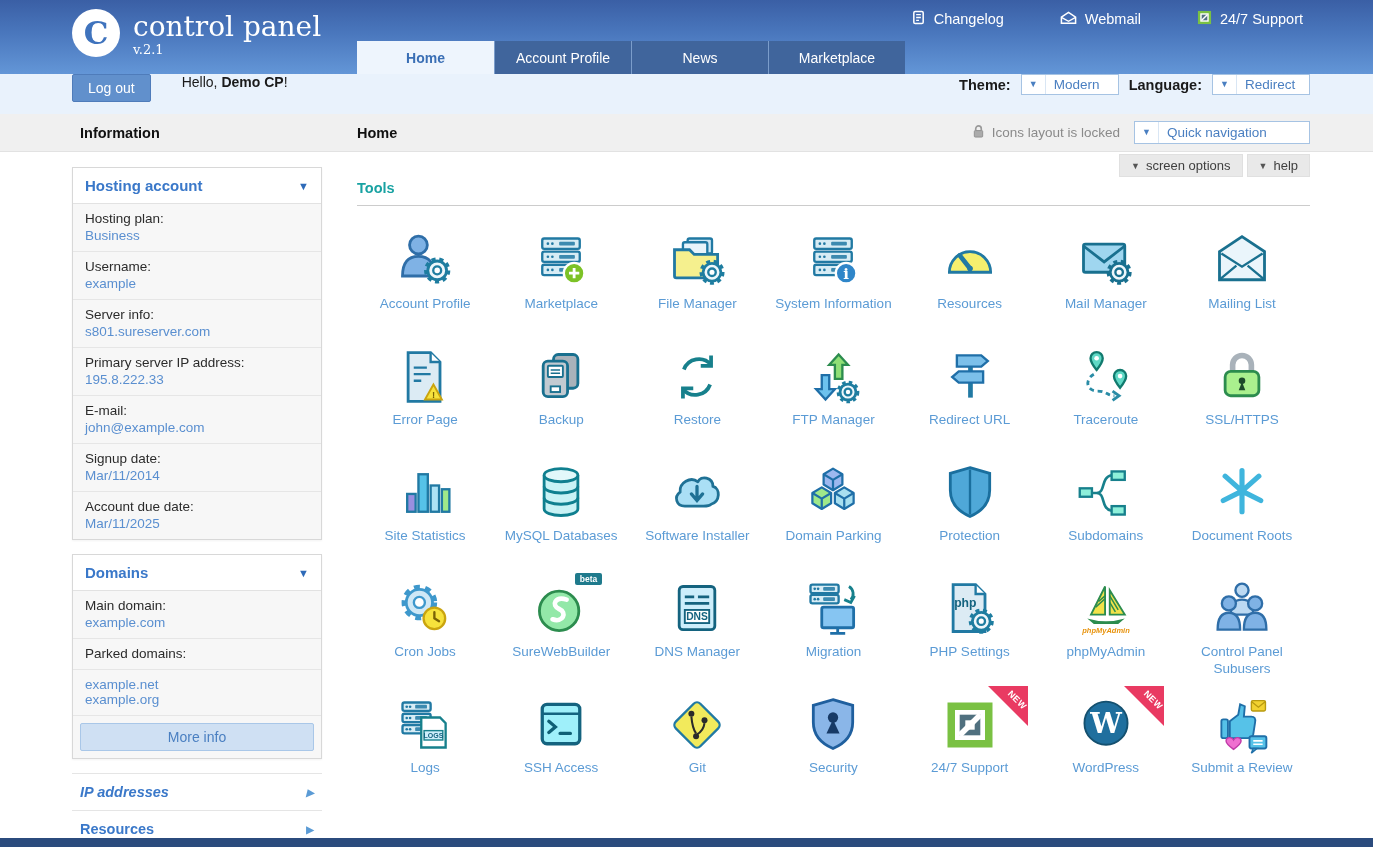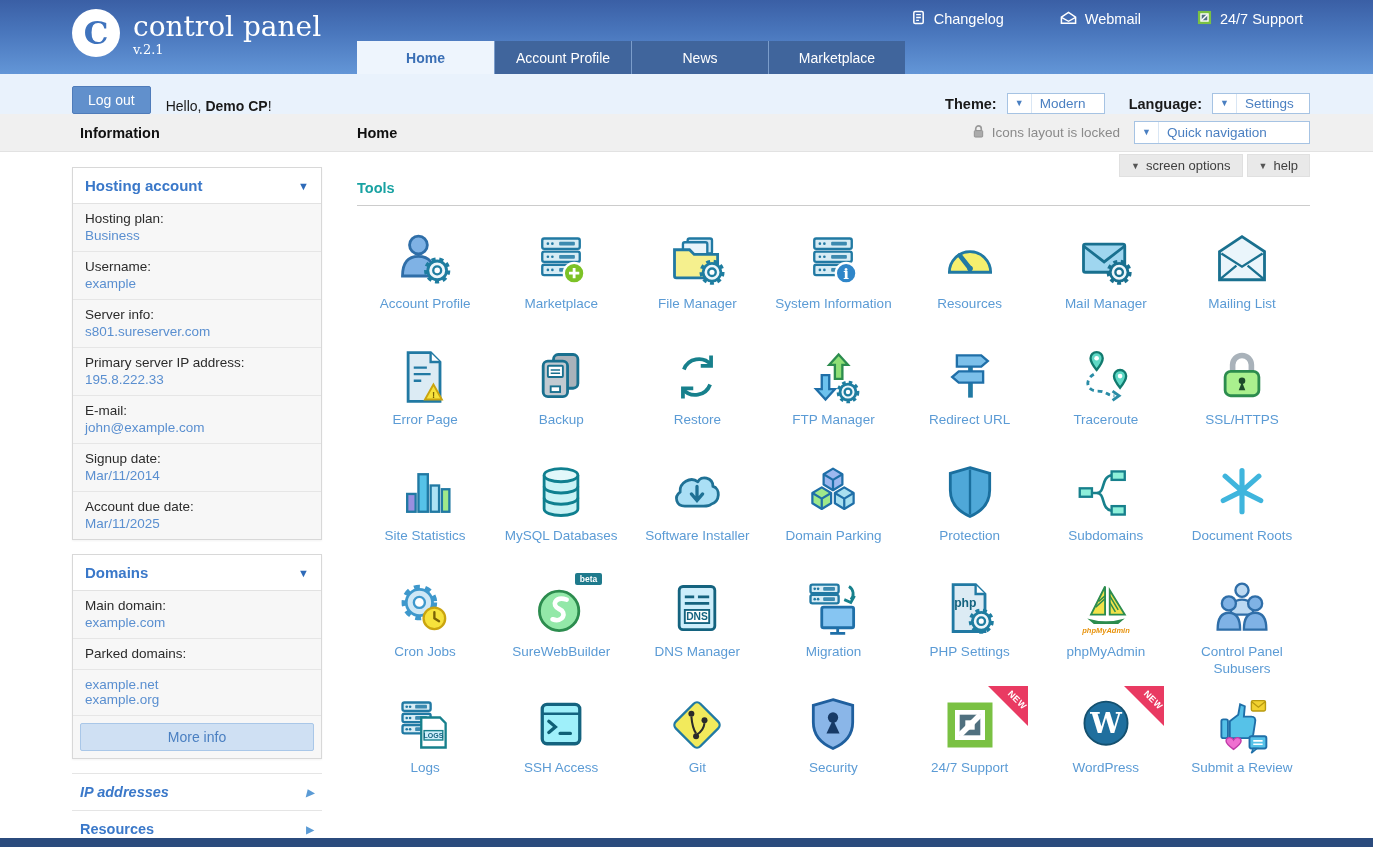"Log out" .bar2 { align-items: flex-end -> flex-start; gap: none -> 16px }
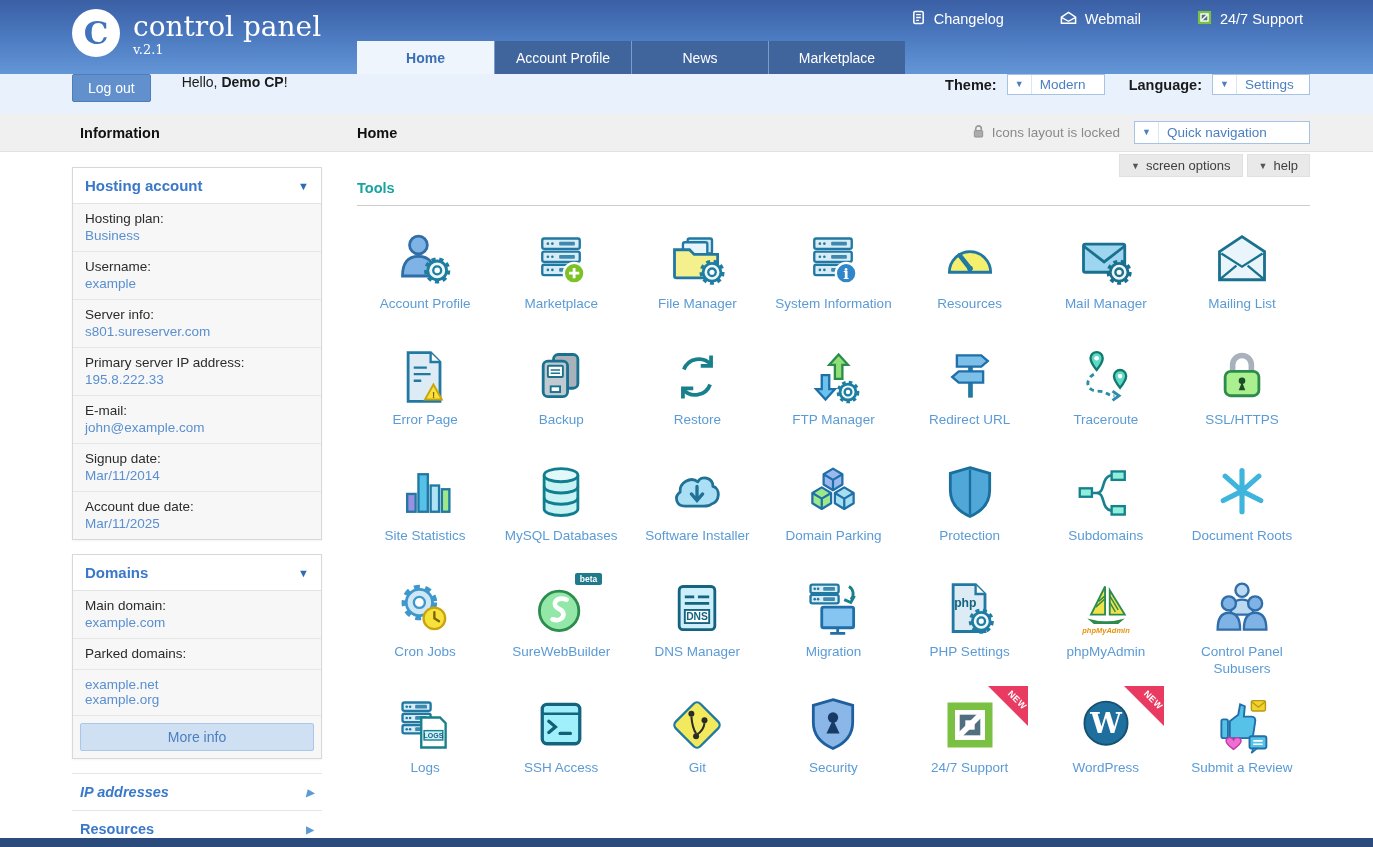"Language:" .sel-label { margin-left: 14px -> none }
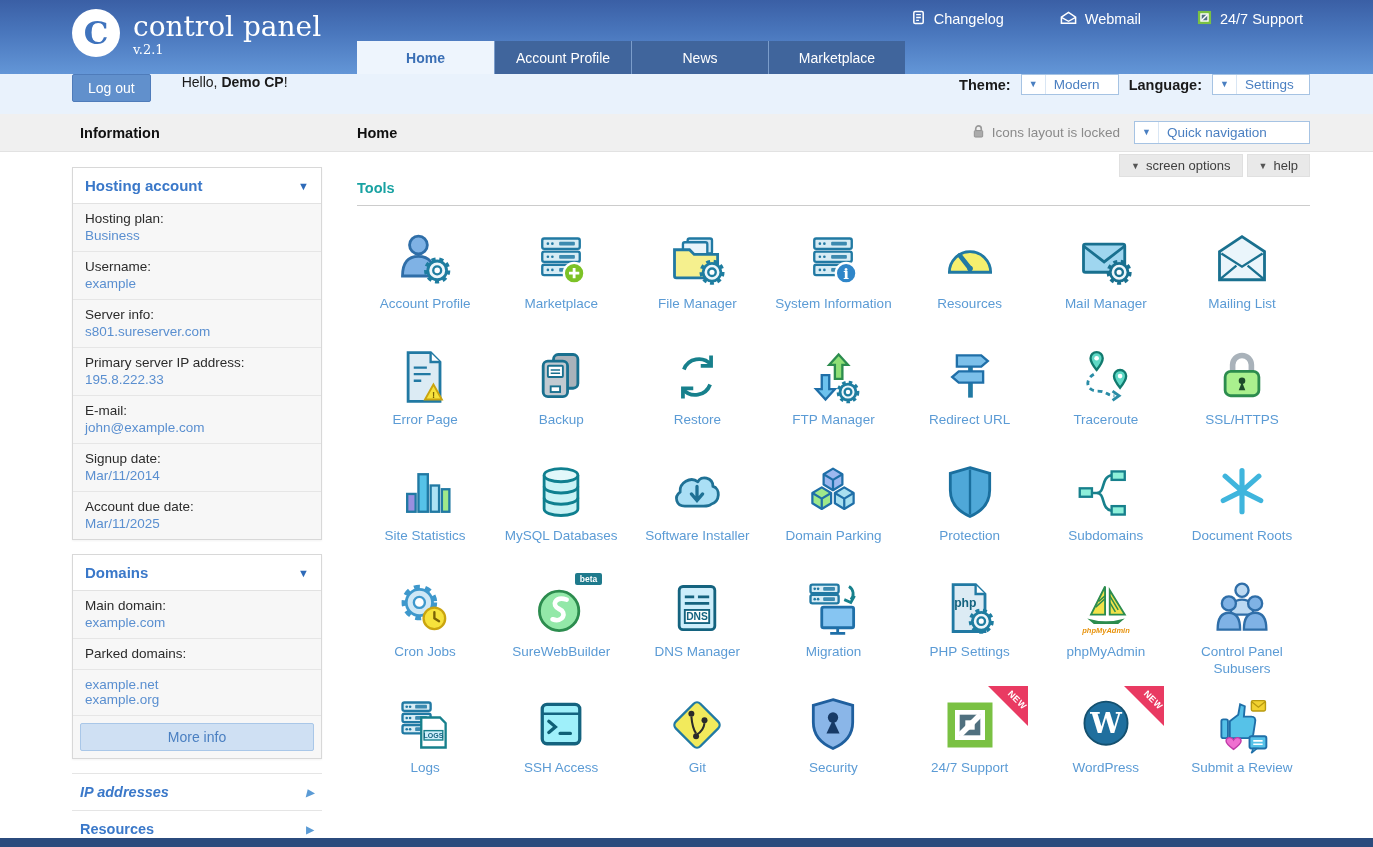"Settings" span.dd-value { text: Settings -> Redirect }
